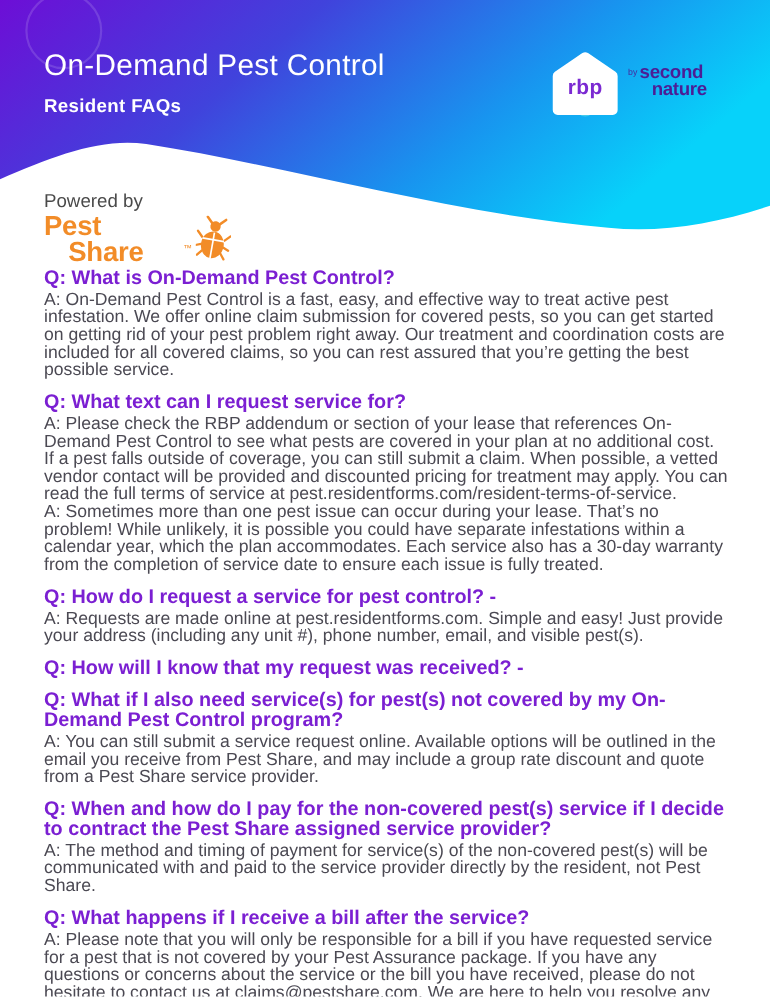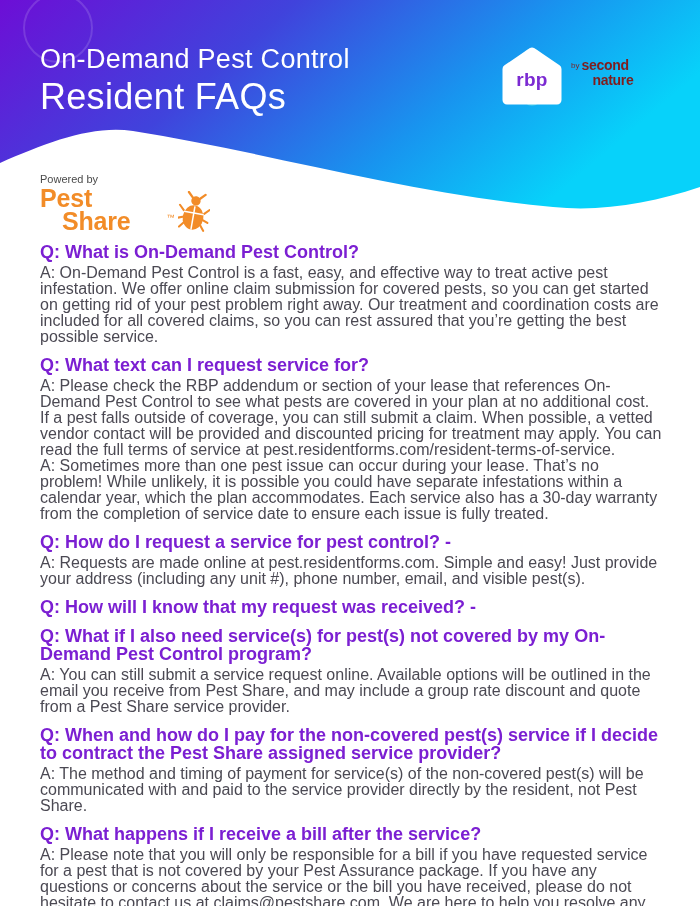"by" .sn-logo { color: #7f1d1d -> #4c1d95 }
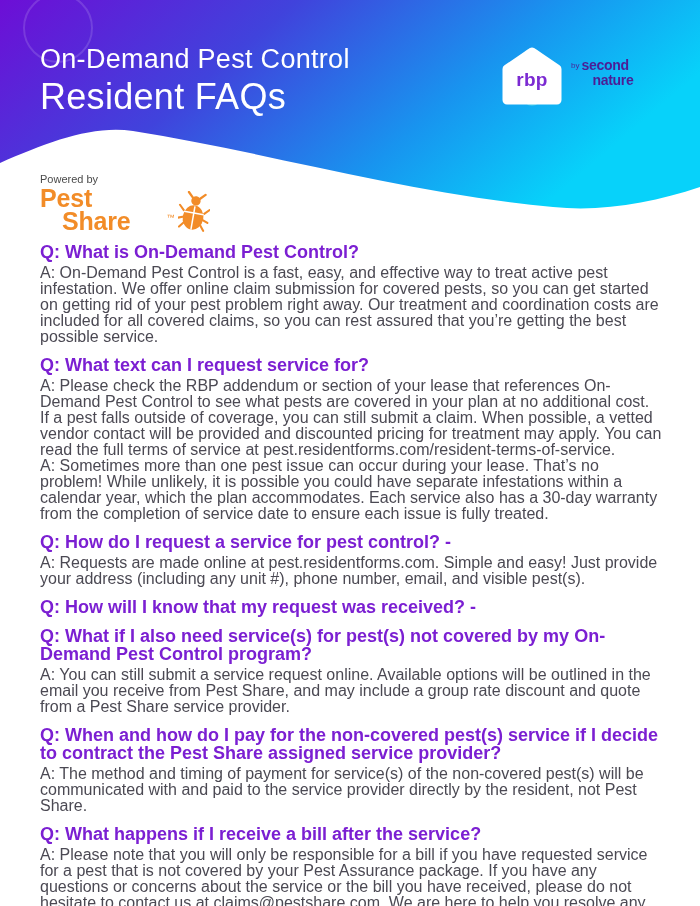"second" .sn-words { font-size: 14px -> 17px }
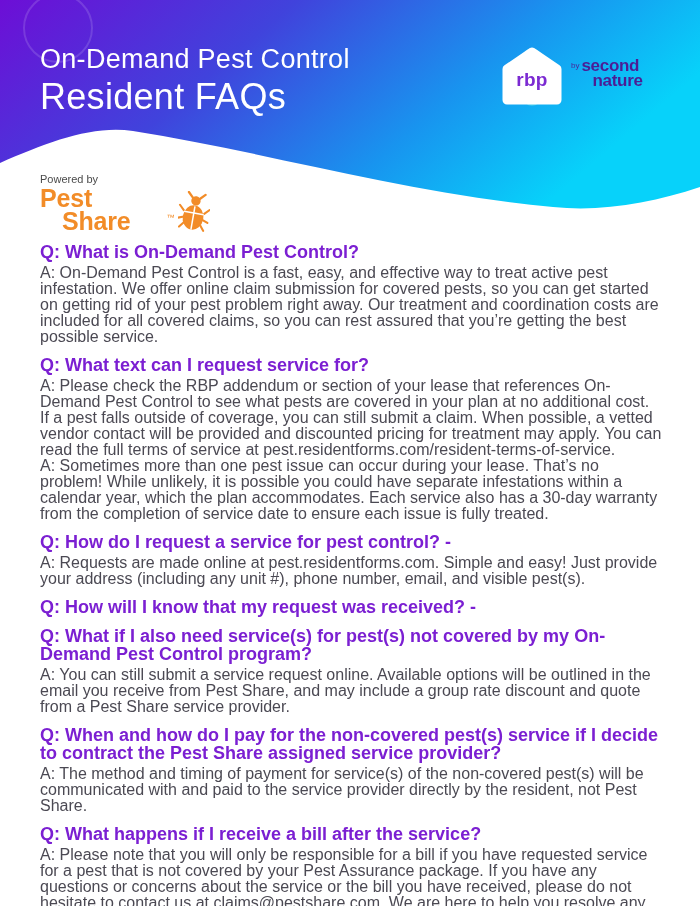"Resident FAQs" .title-line2 { font-size: 36px -> 17px; font-weight: 400 -> 700 }
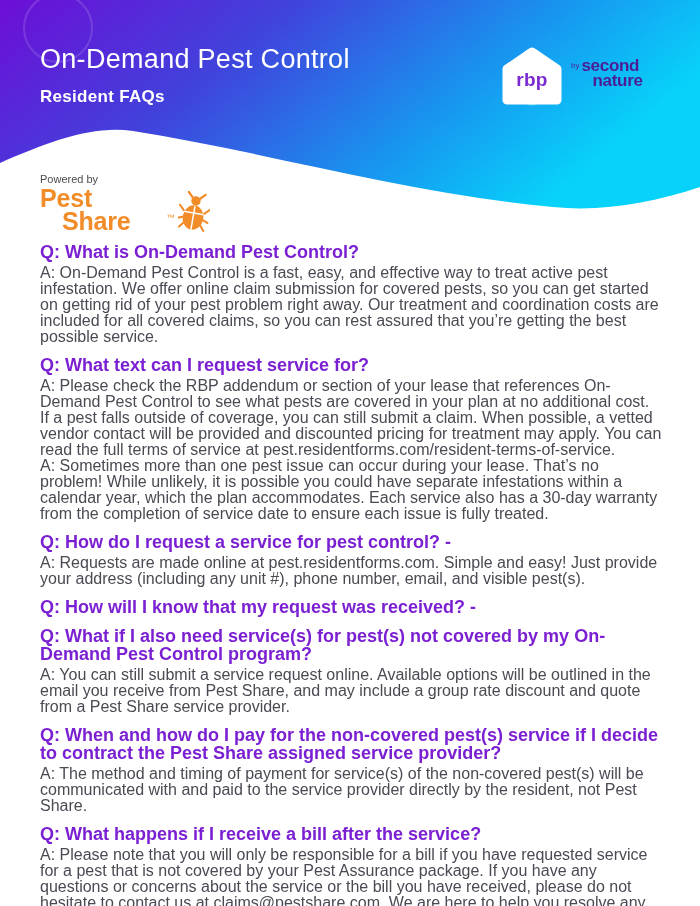"Powered by" .powered-label { font-size: 11px -> 17px }
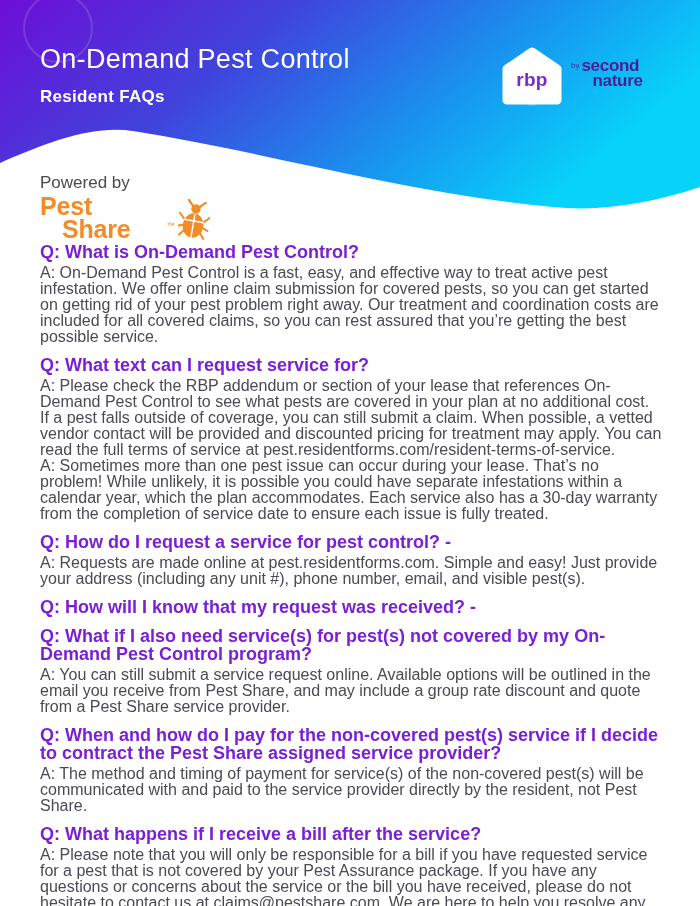"Pest" .ps-row { align-items: flex-end -> center }
